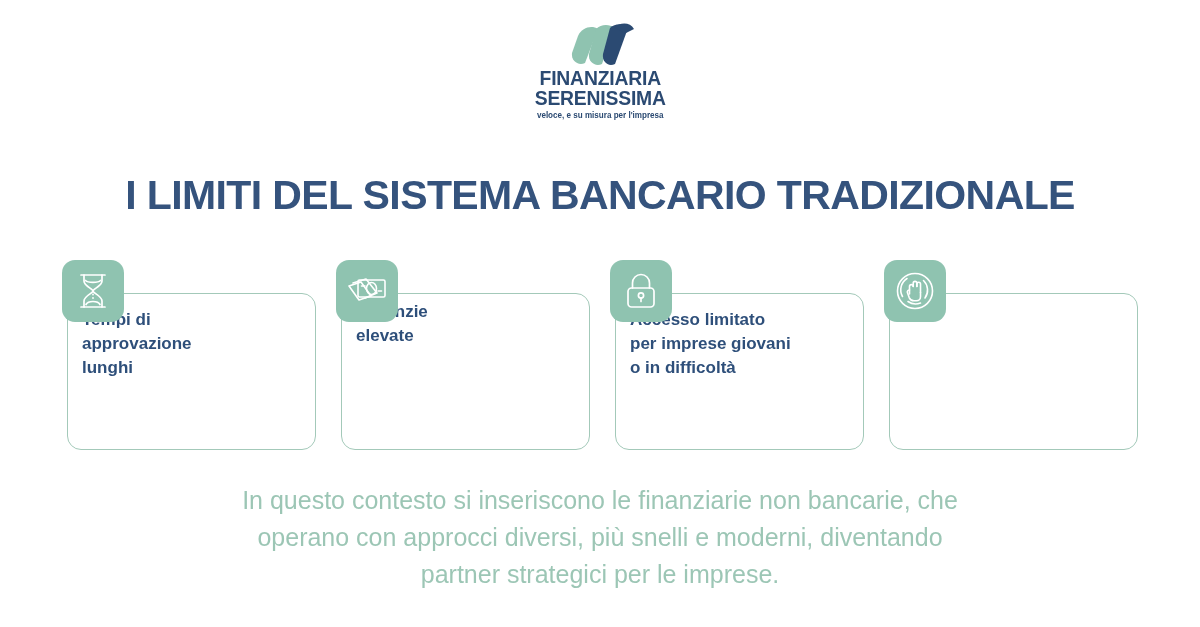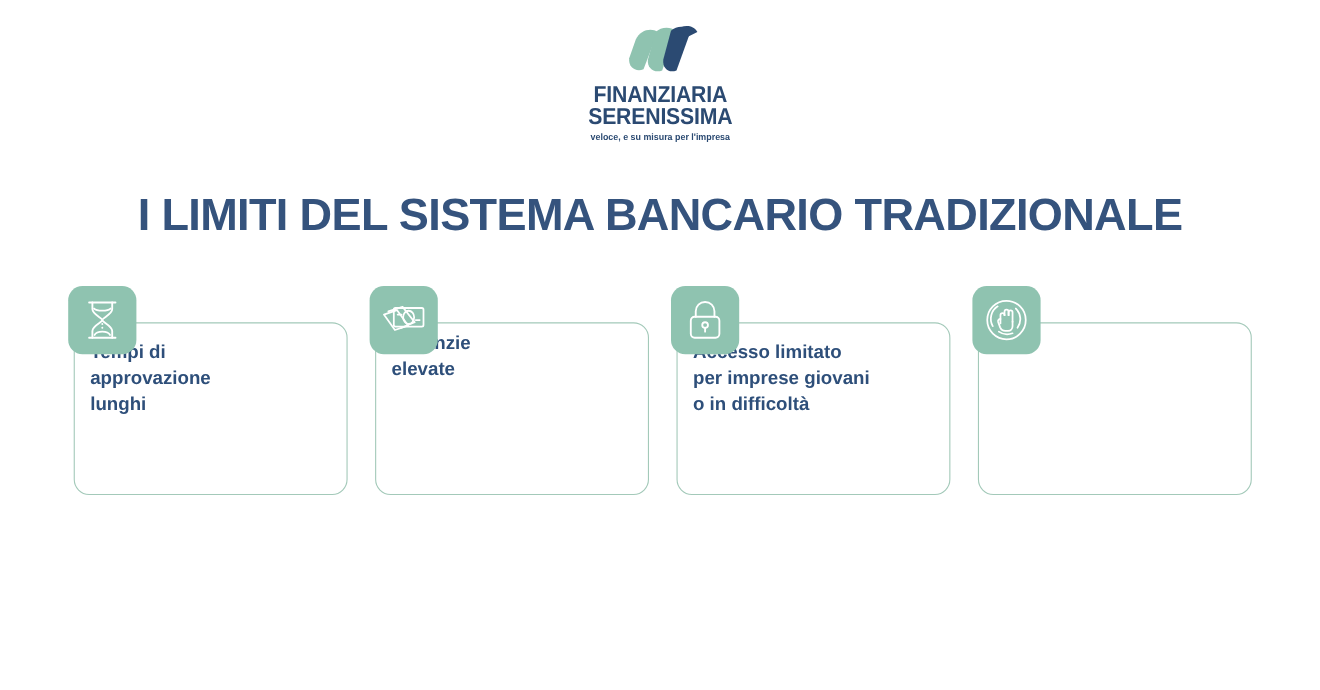"FINANZIARIA" .logo-wordmark { margin-top: 9px -> 0 }
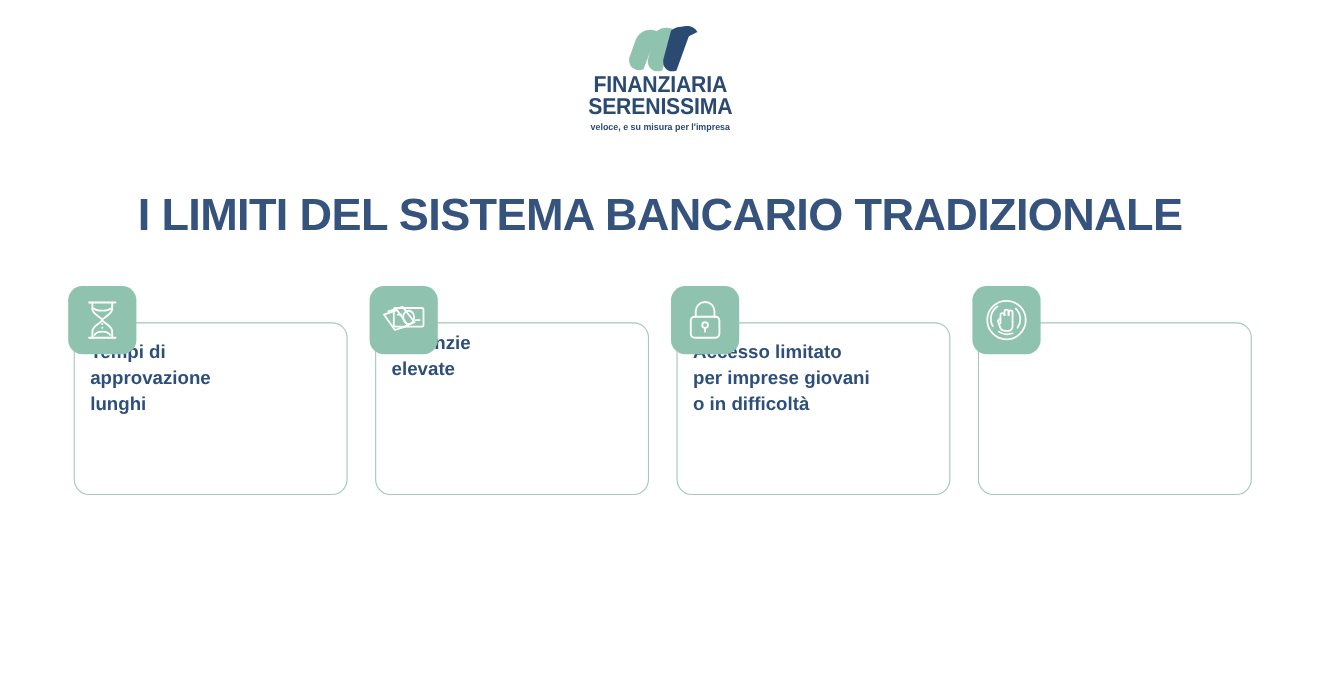"In questo contesto si inseriscono" p.footnote { html: none -> <p>In questo contesto si inseriscono le finanziarie non bancarie, che operano con approcci diversi, più snelli e moderni, diventando partner strategici per le imprese.</p> }
